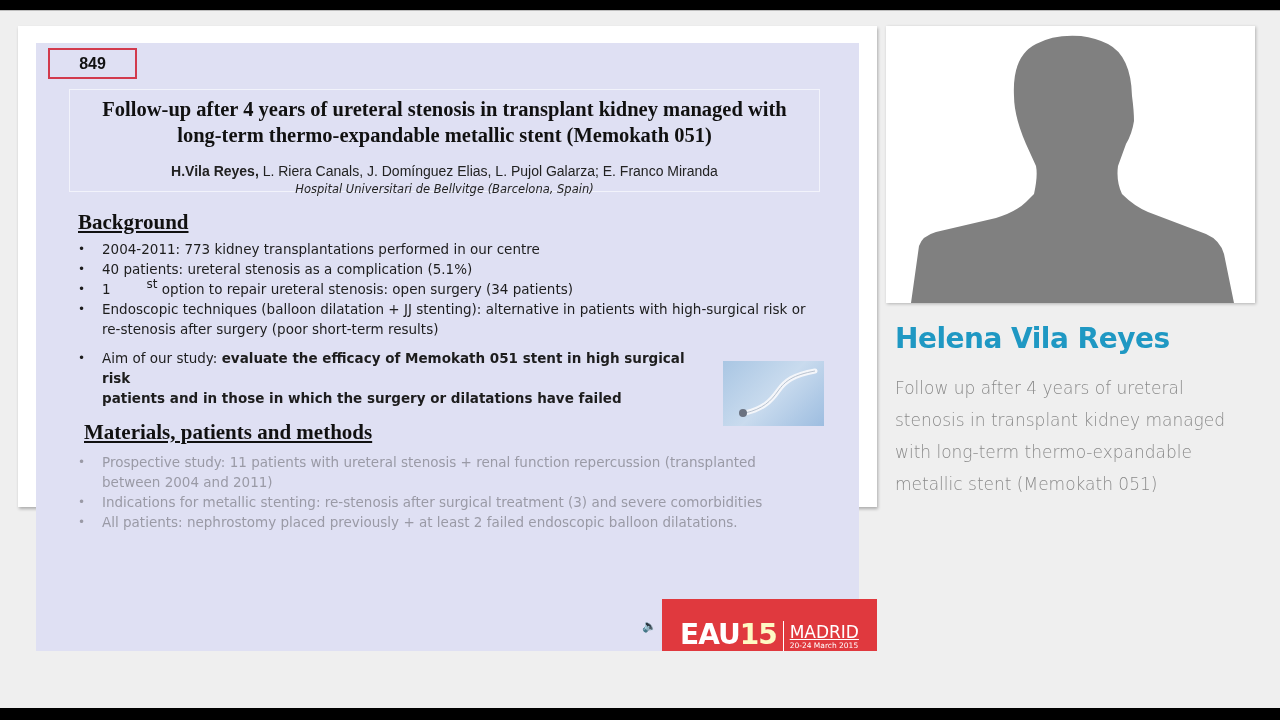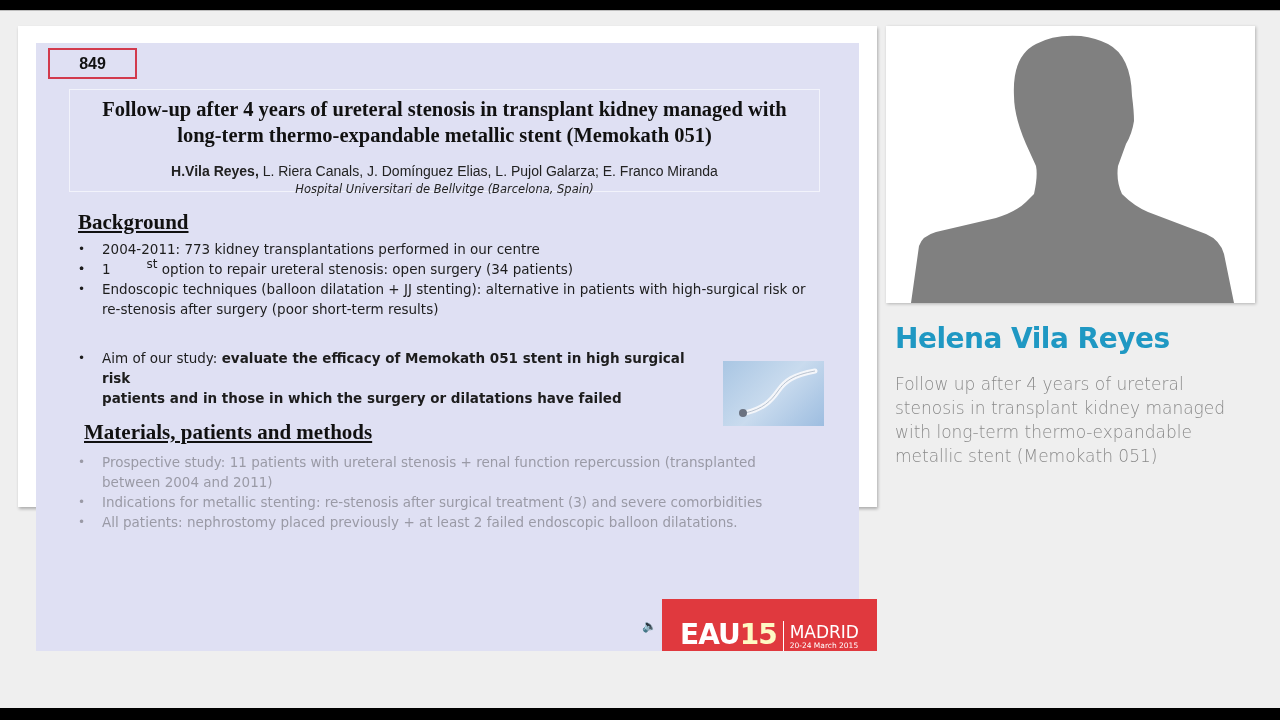"40 patients: ureteral stenosis as" span { html: none -> <span>40 patients: ureteral stenosis as a complication (5.1%)</span> }
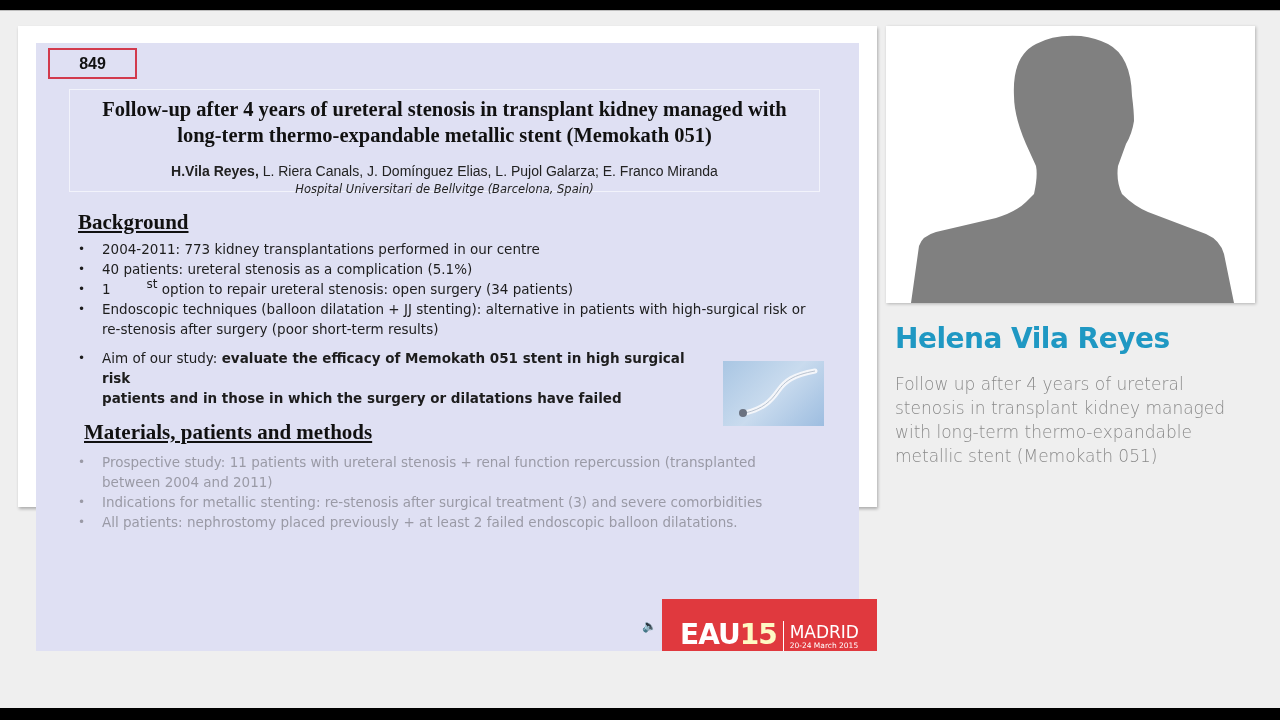"Follow up after 4 years" .talk-title { line-height: 24px -> 32px }
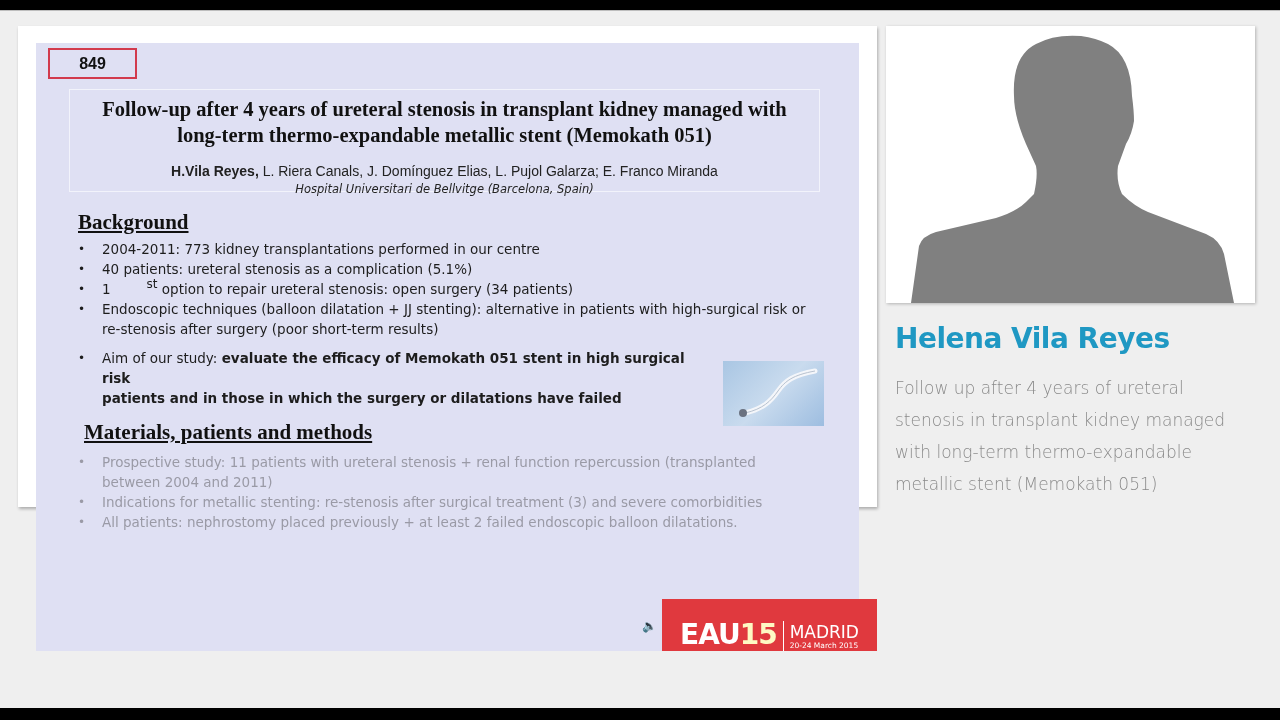"MADRID" .eau-city { text-decoration: none -> underline }
